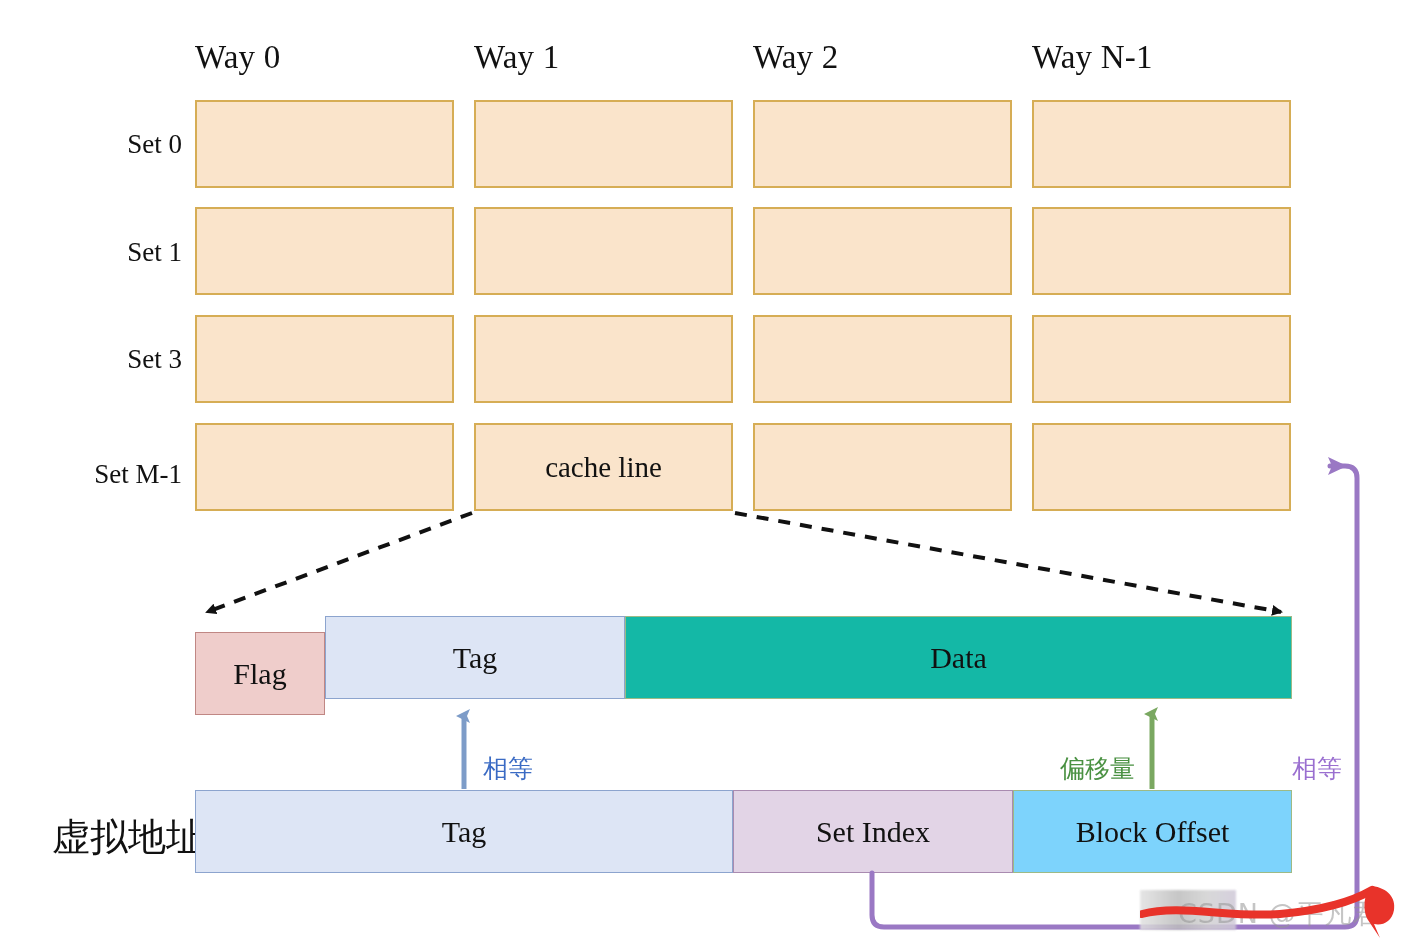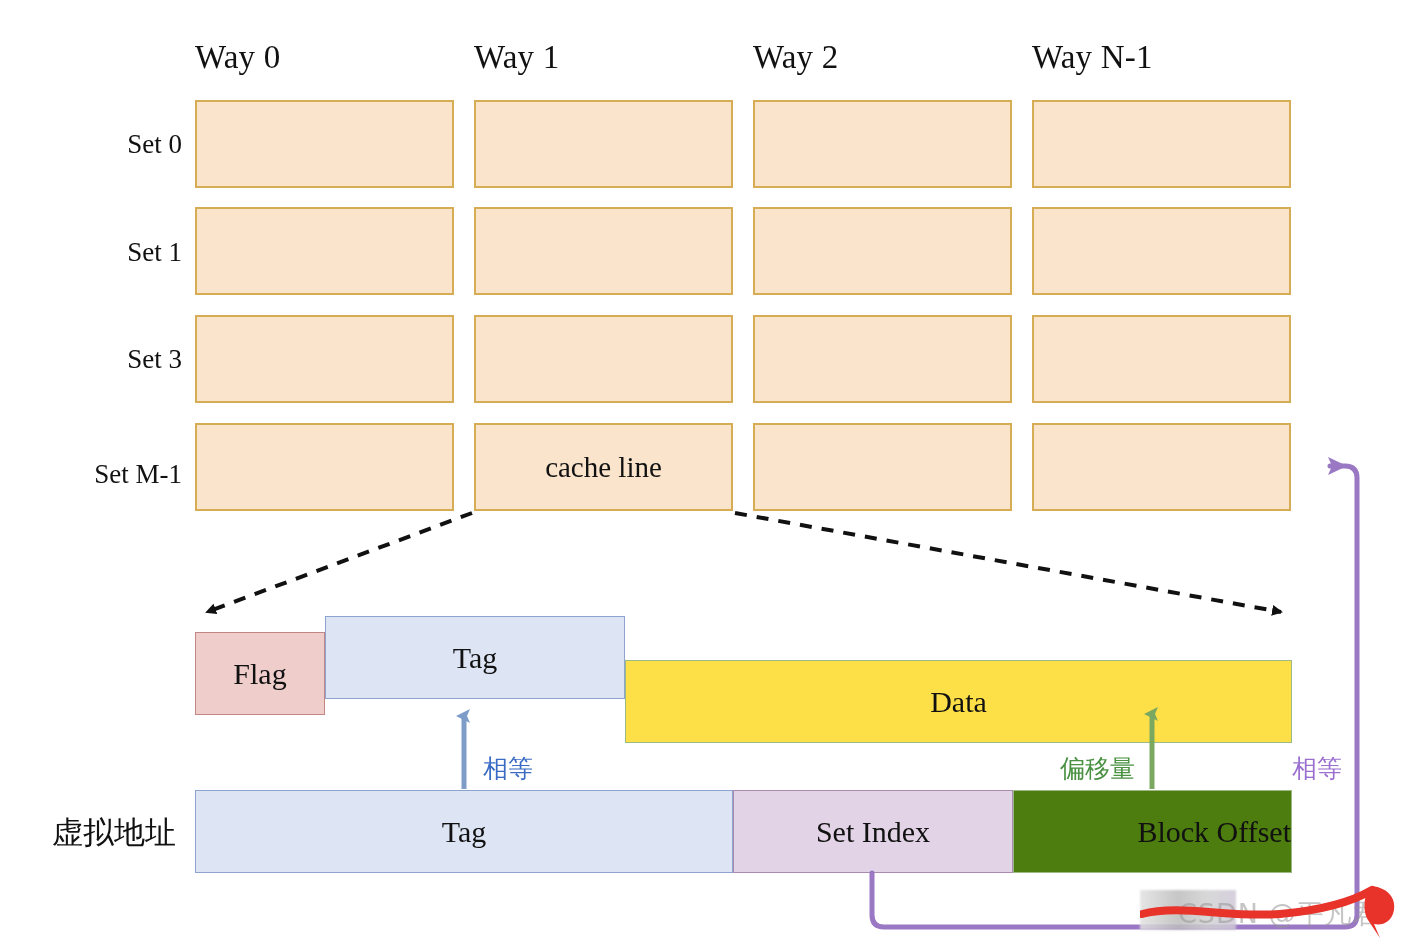"Data" .seg-data { background: #fde047 -> #14b8a6; margin-top: 44px -> none }
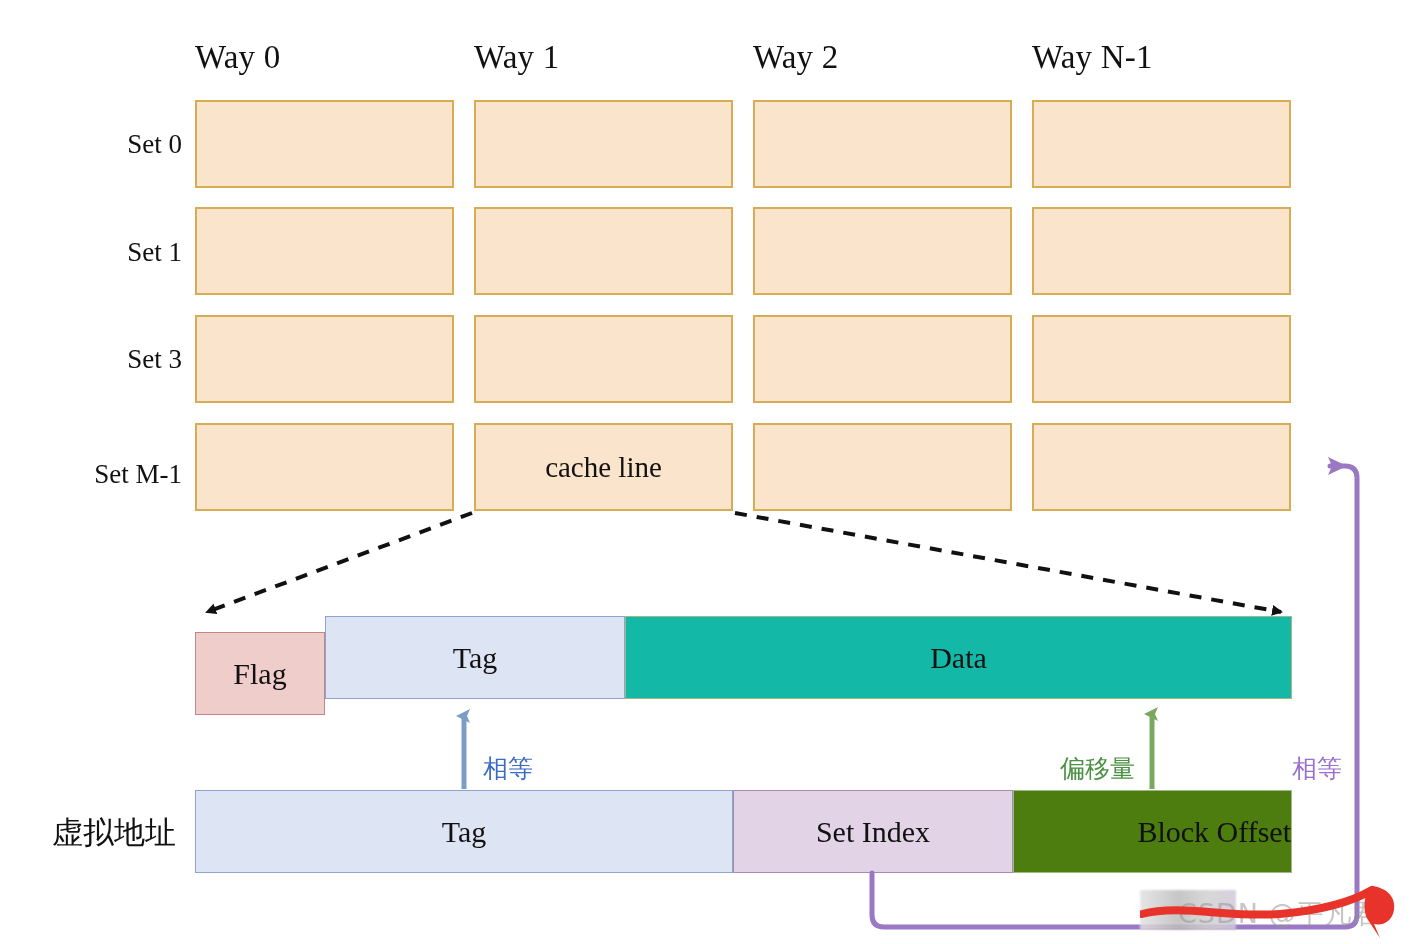"虚拟地址" .va-label { font-size: 31px -> 38px }
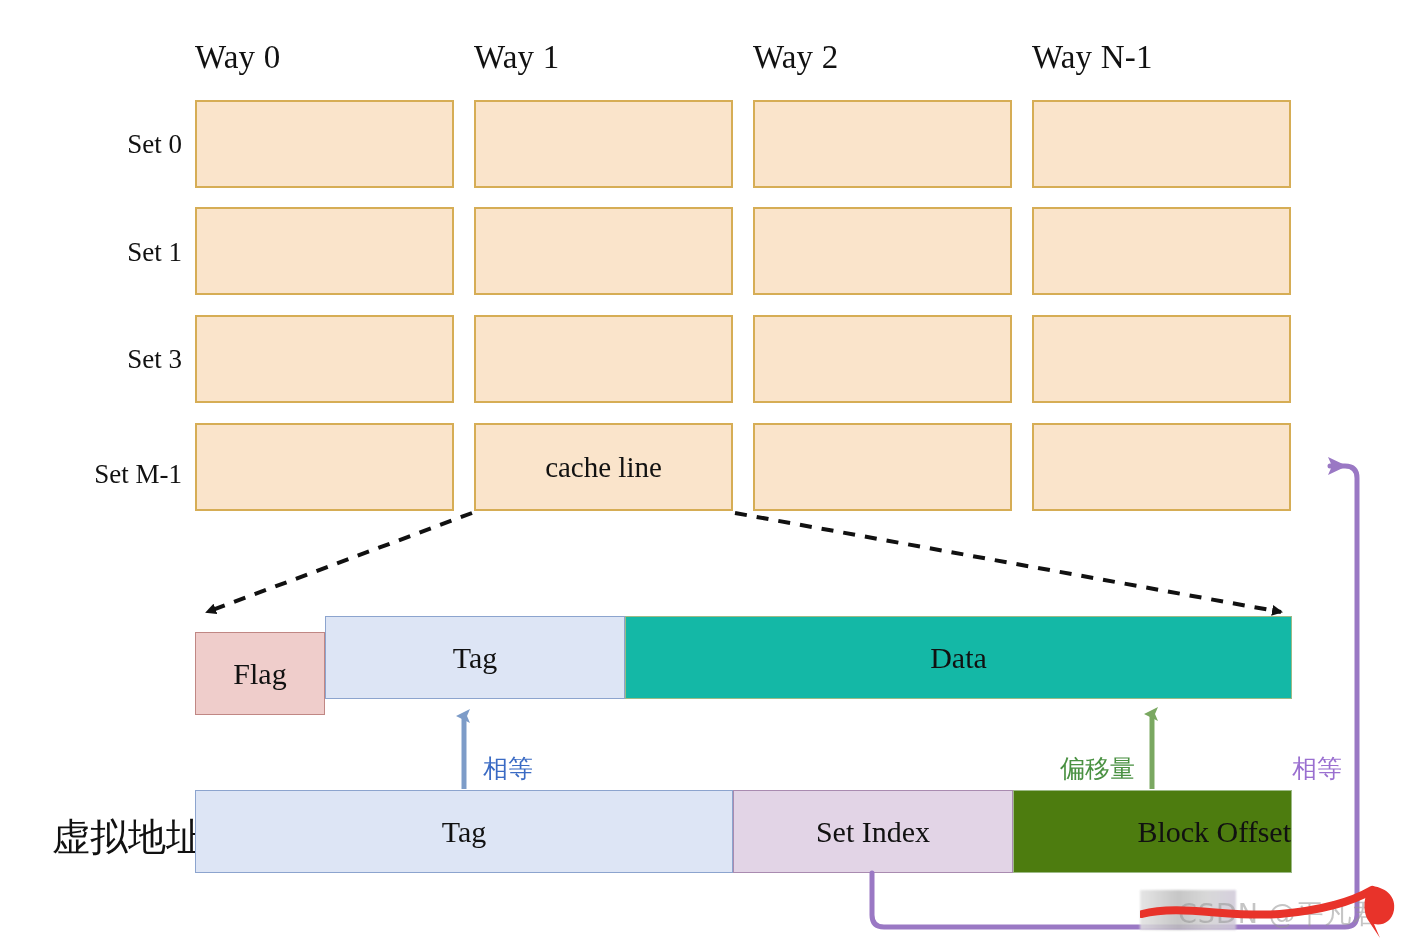"Block Offset" .seg-blkoff { background: #4d7c0f -> #7dd3fc; justify-content: flex-end -> none }
